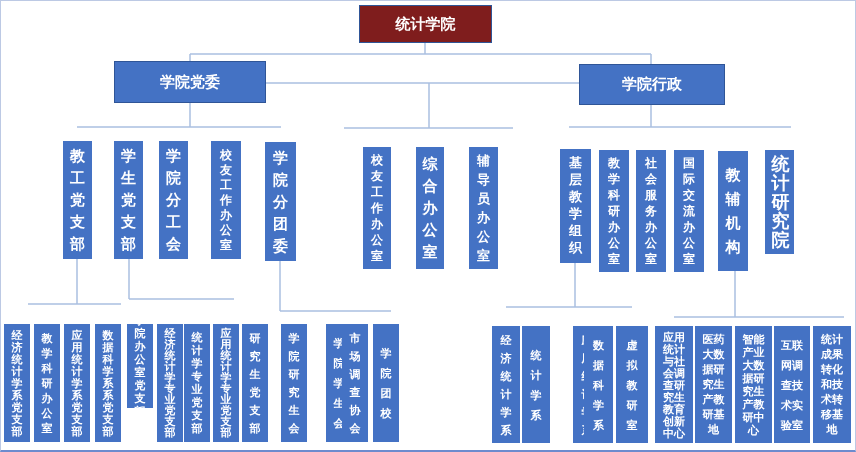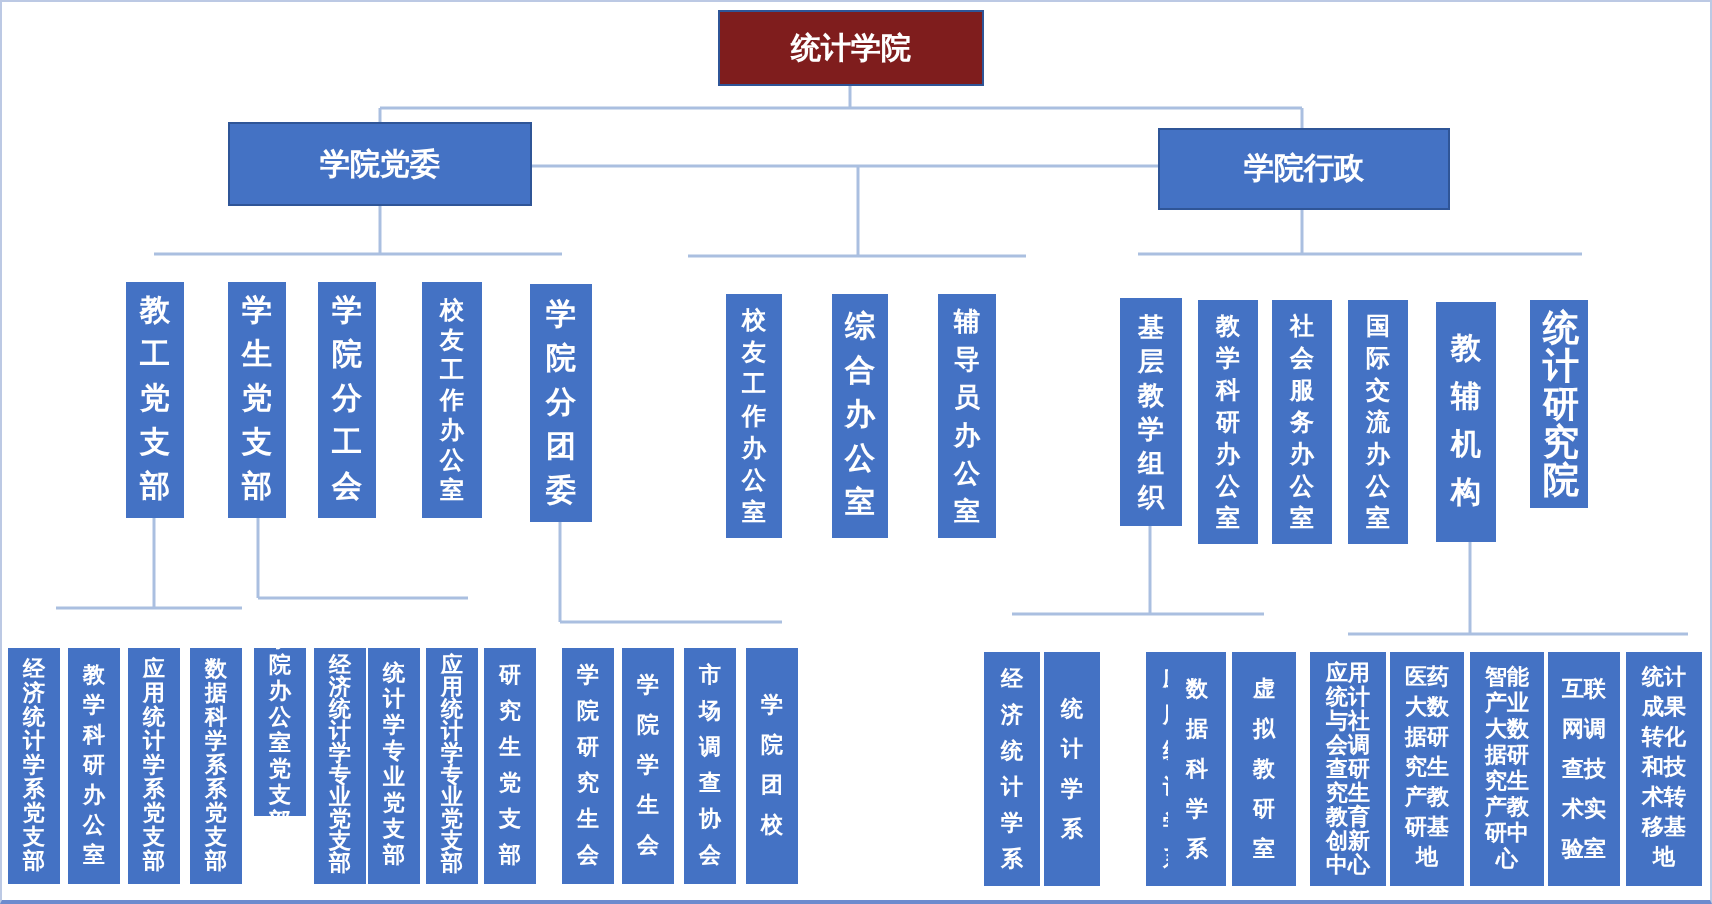"基层教学组织" div.node { font-family: none -> Liberation Mono, monospace }
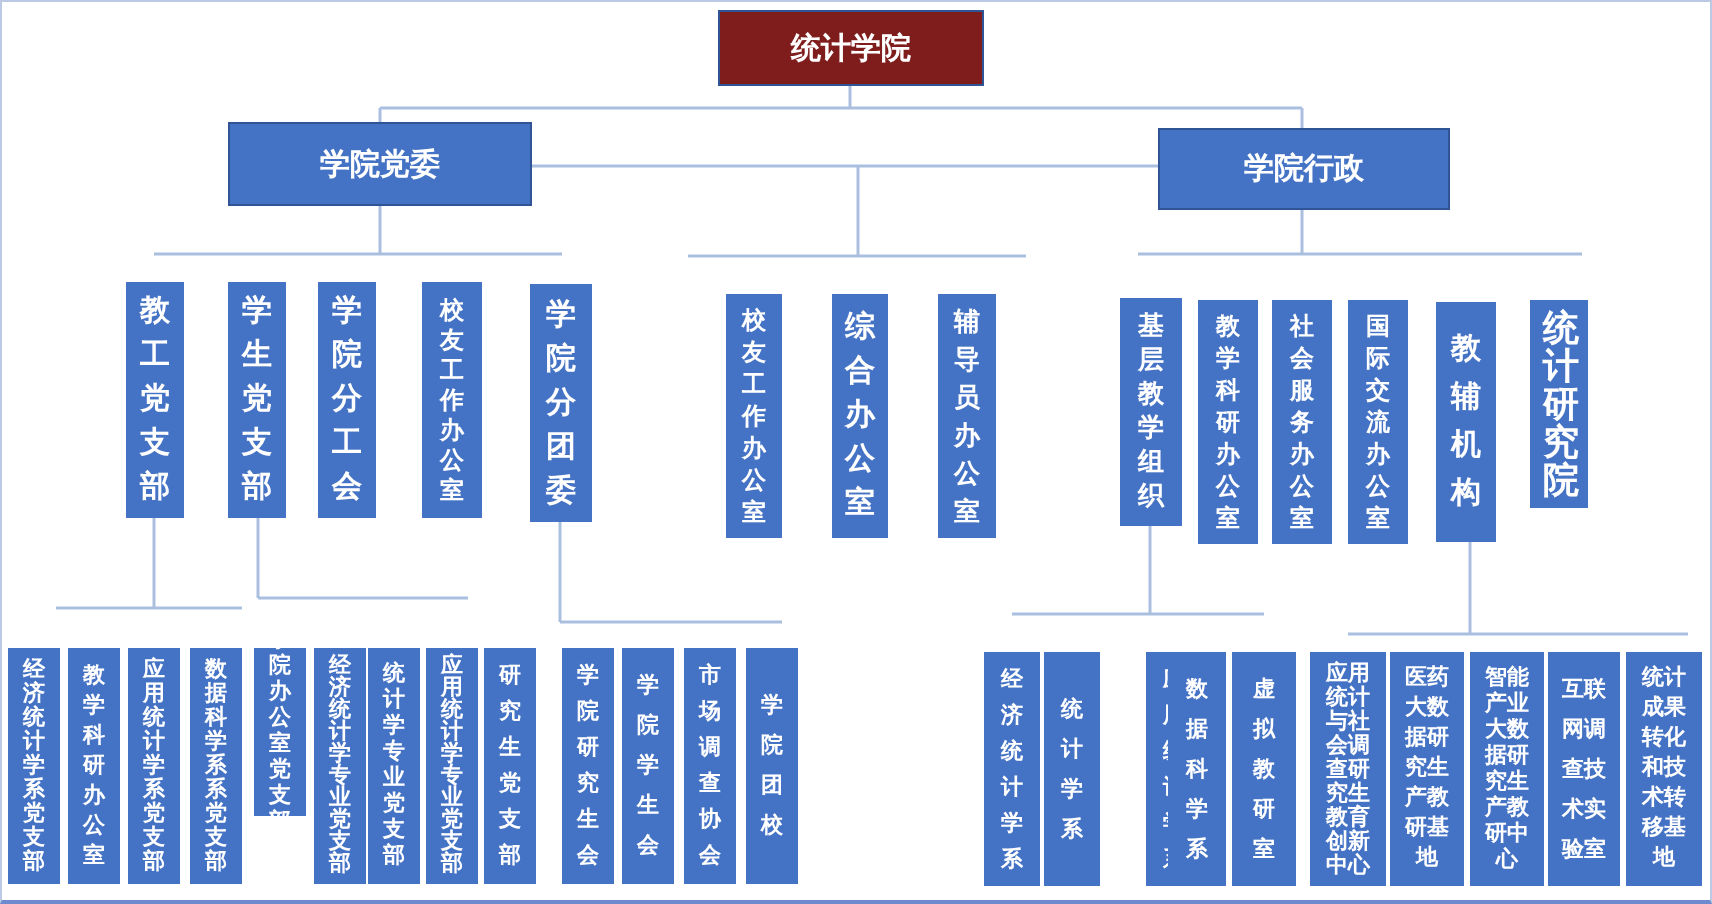"学院学生会" div.node { left: 310px -> 325px }
